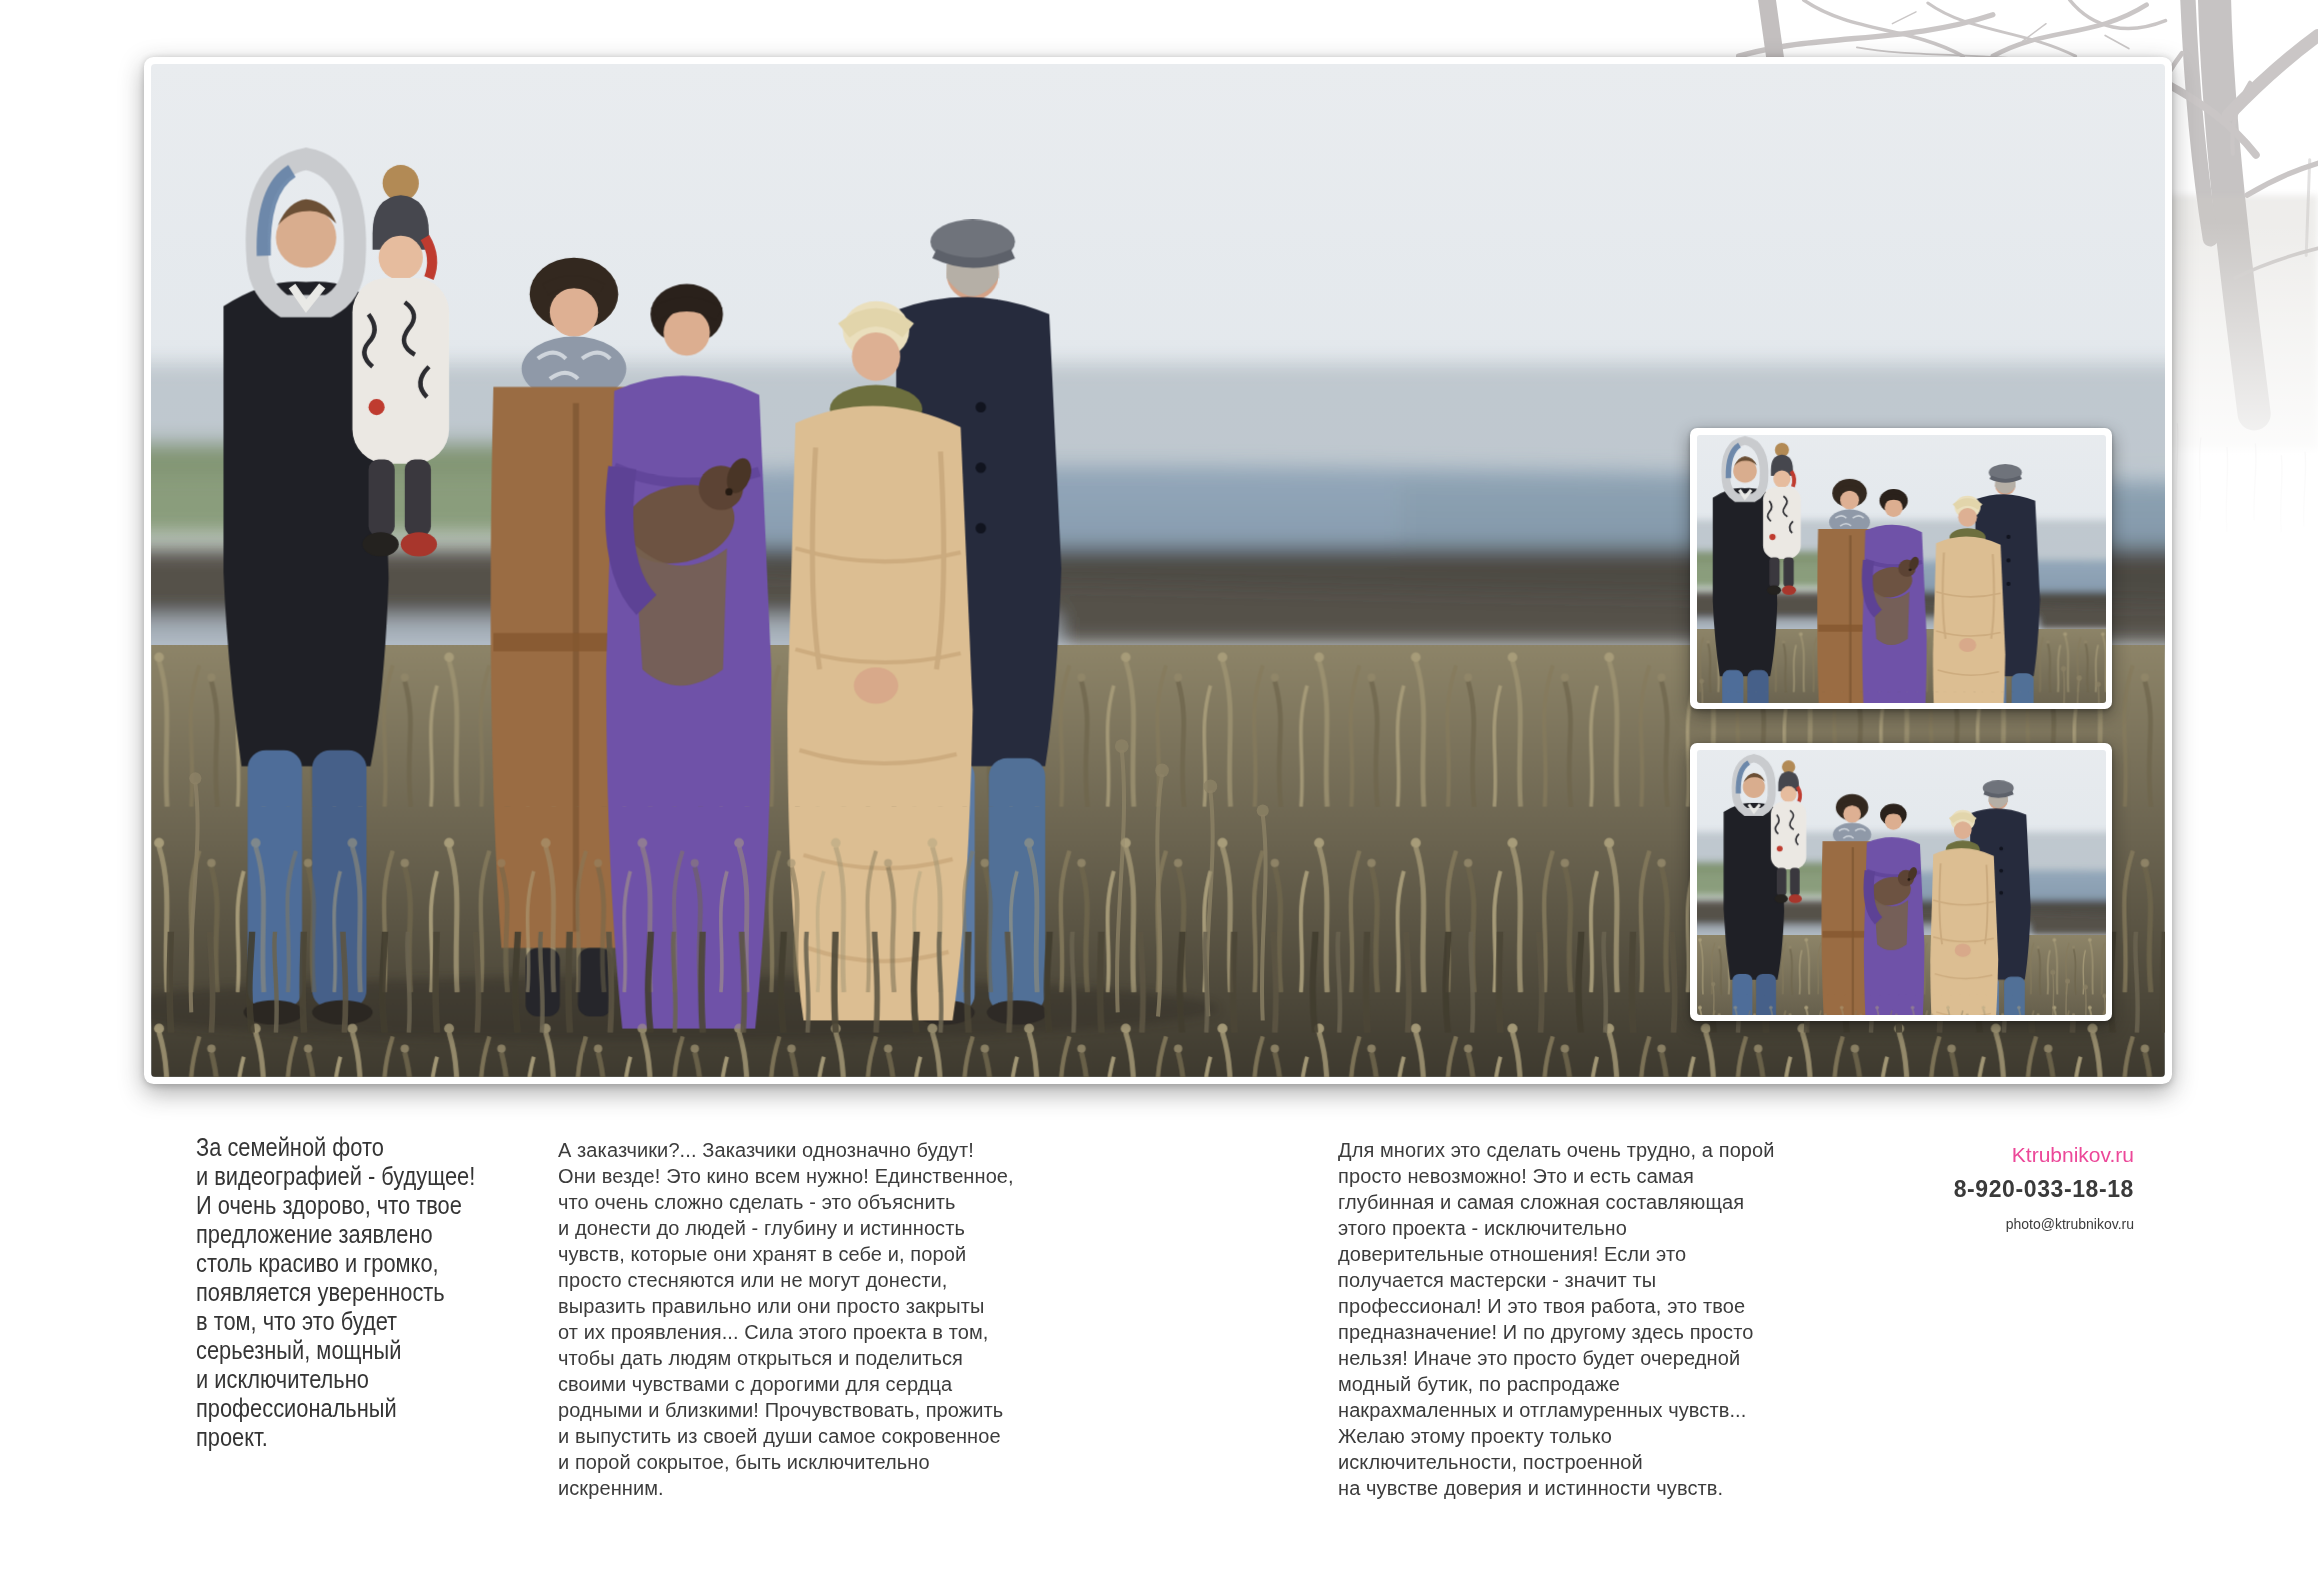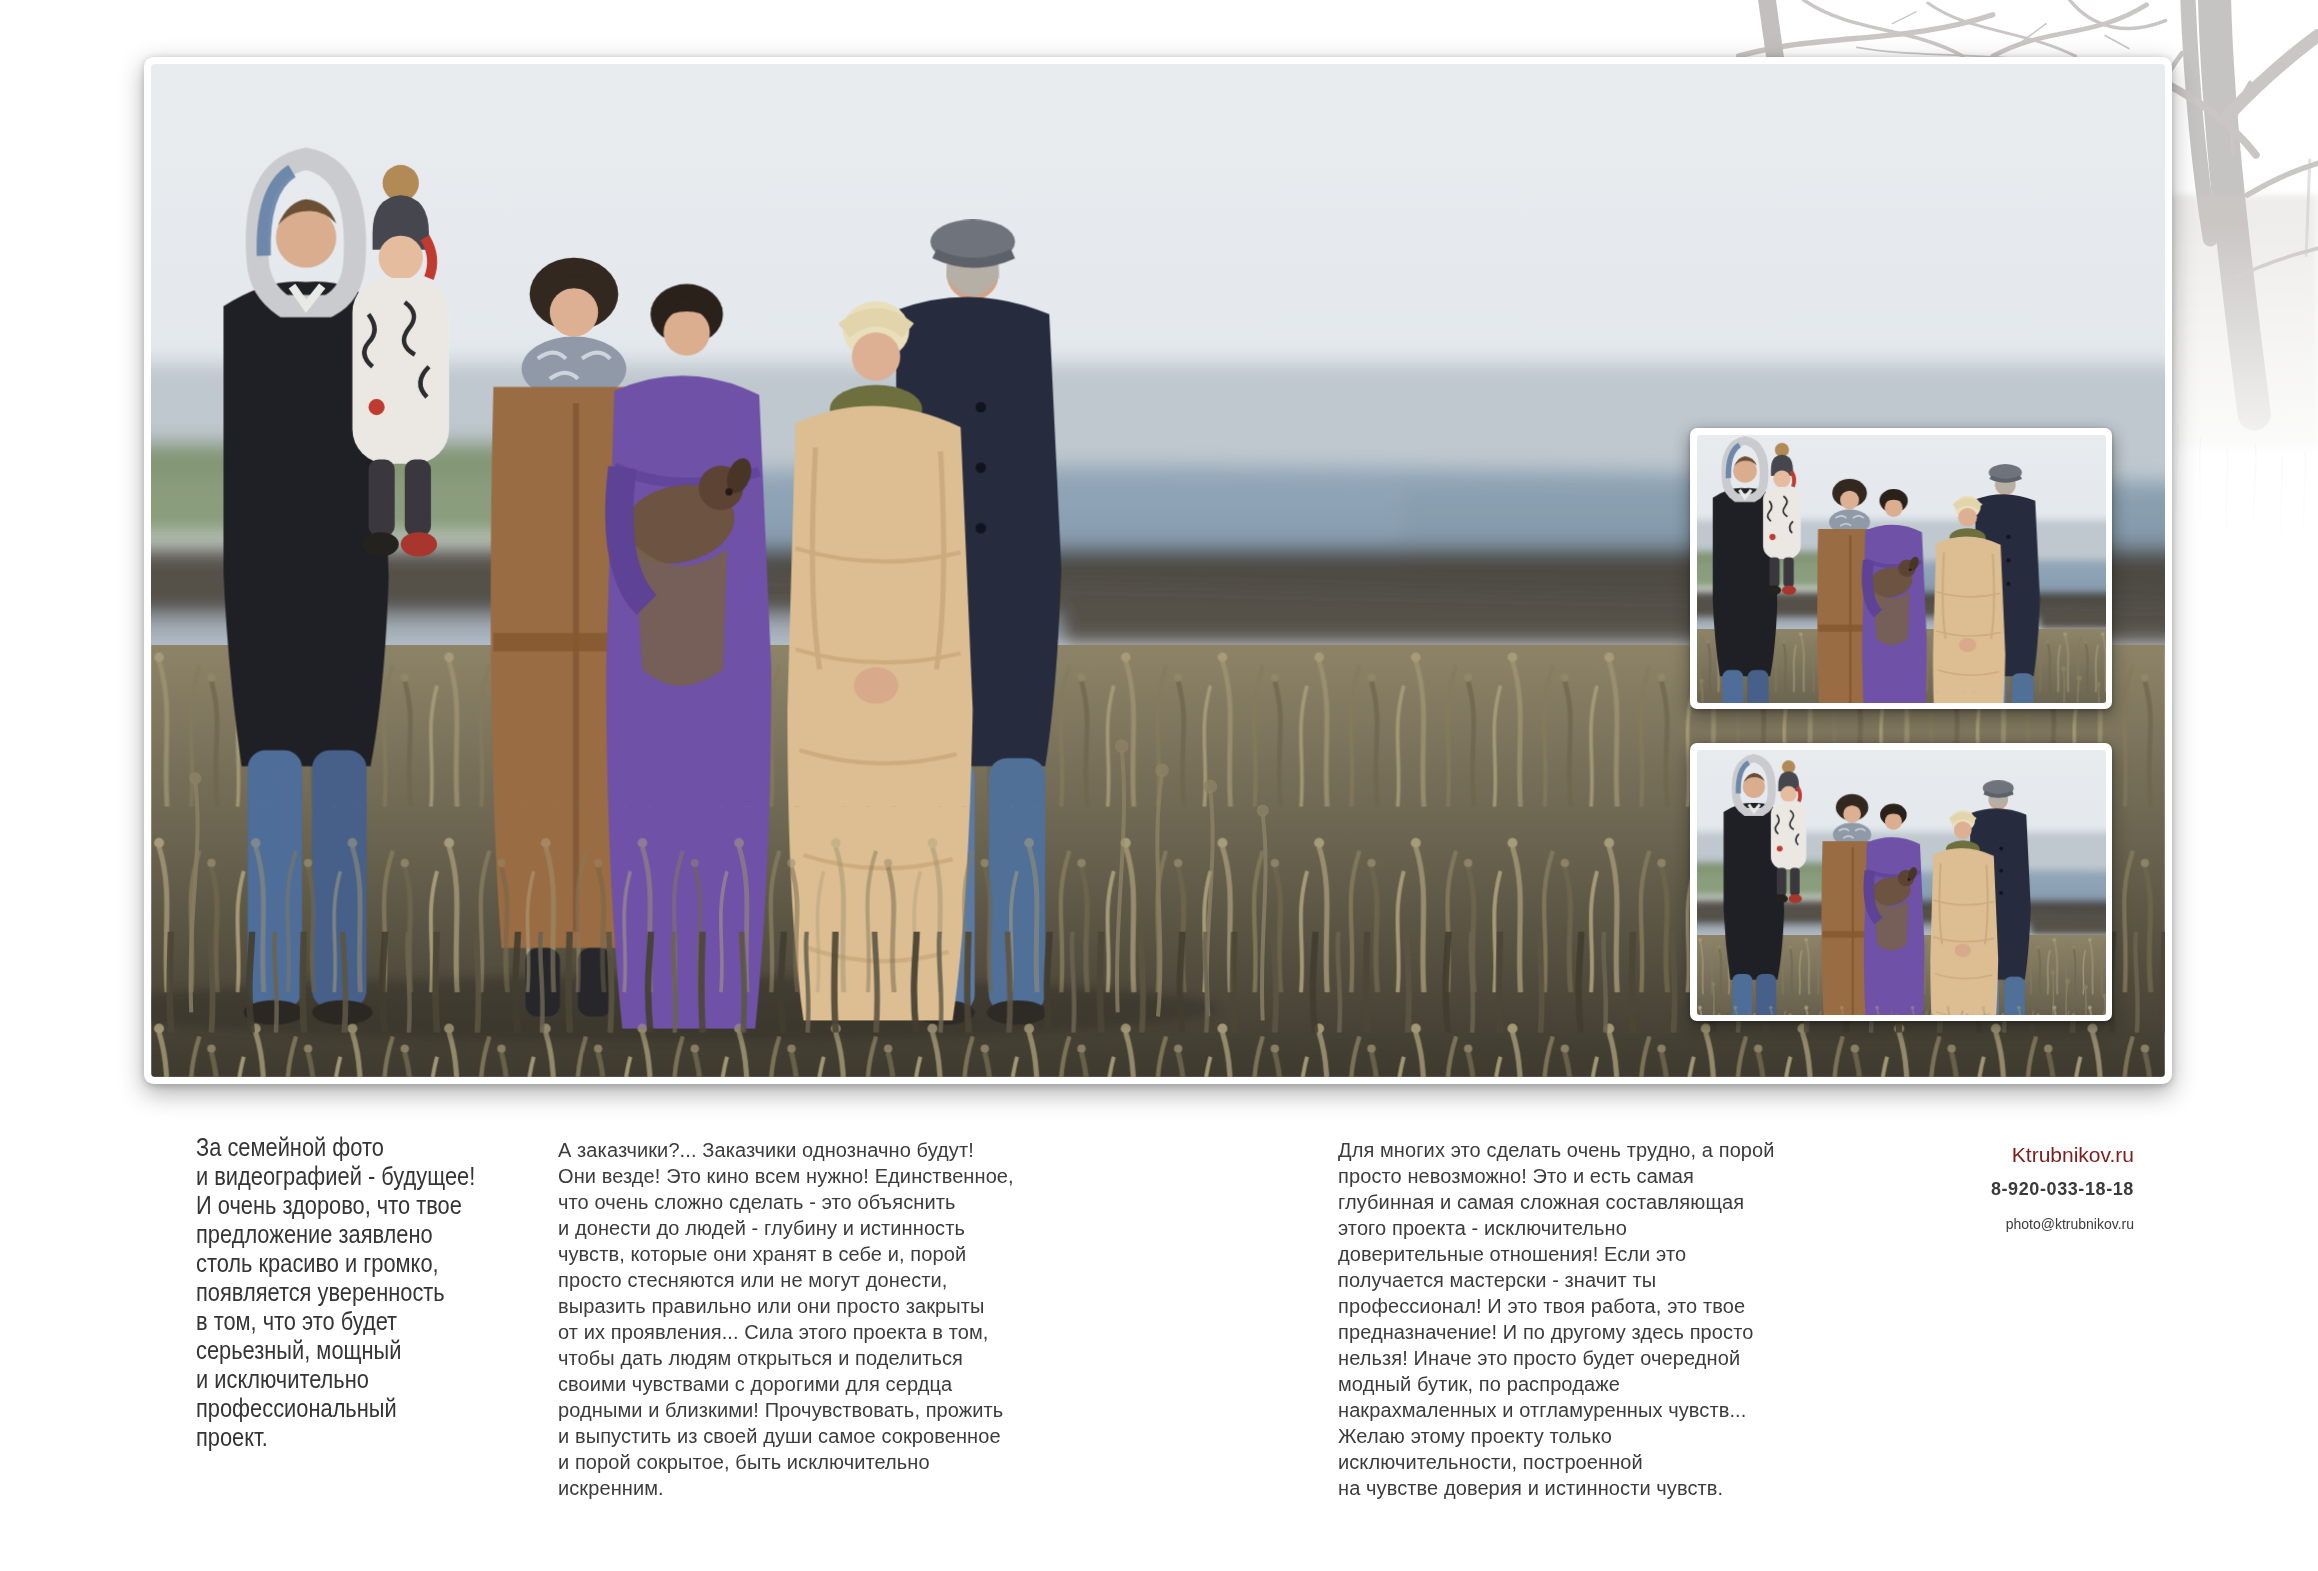"Ktrubnikov.ru" .contact-site { color: #7f1d1d -> #ec4899 }
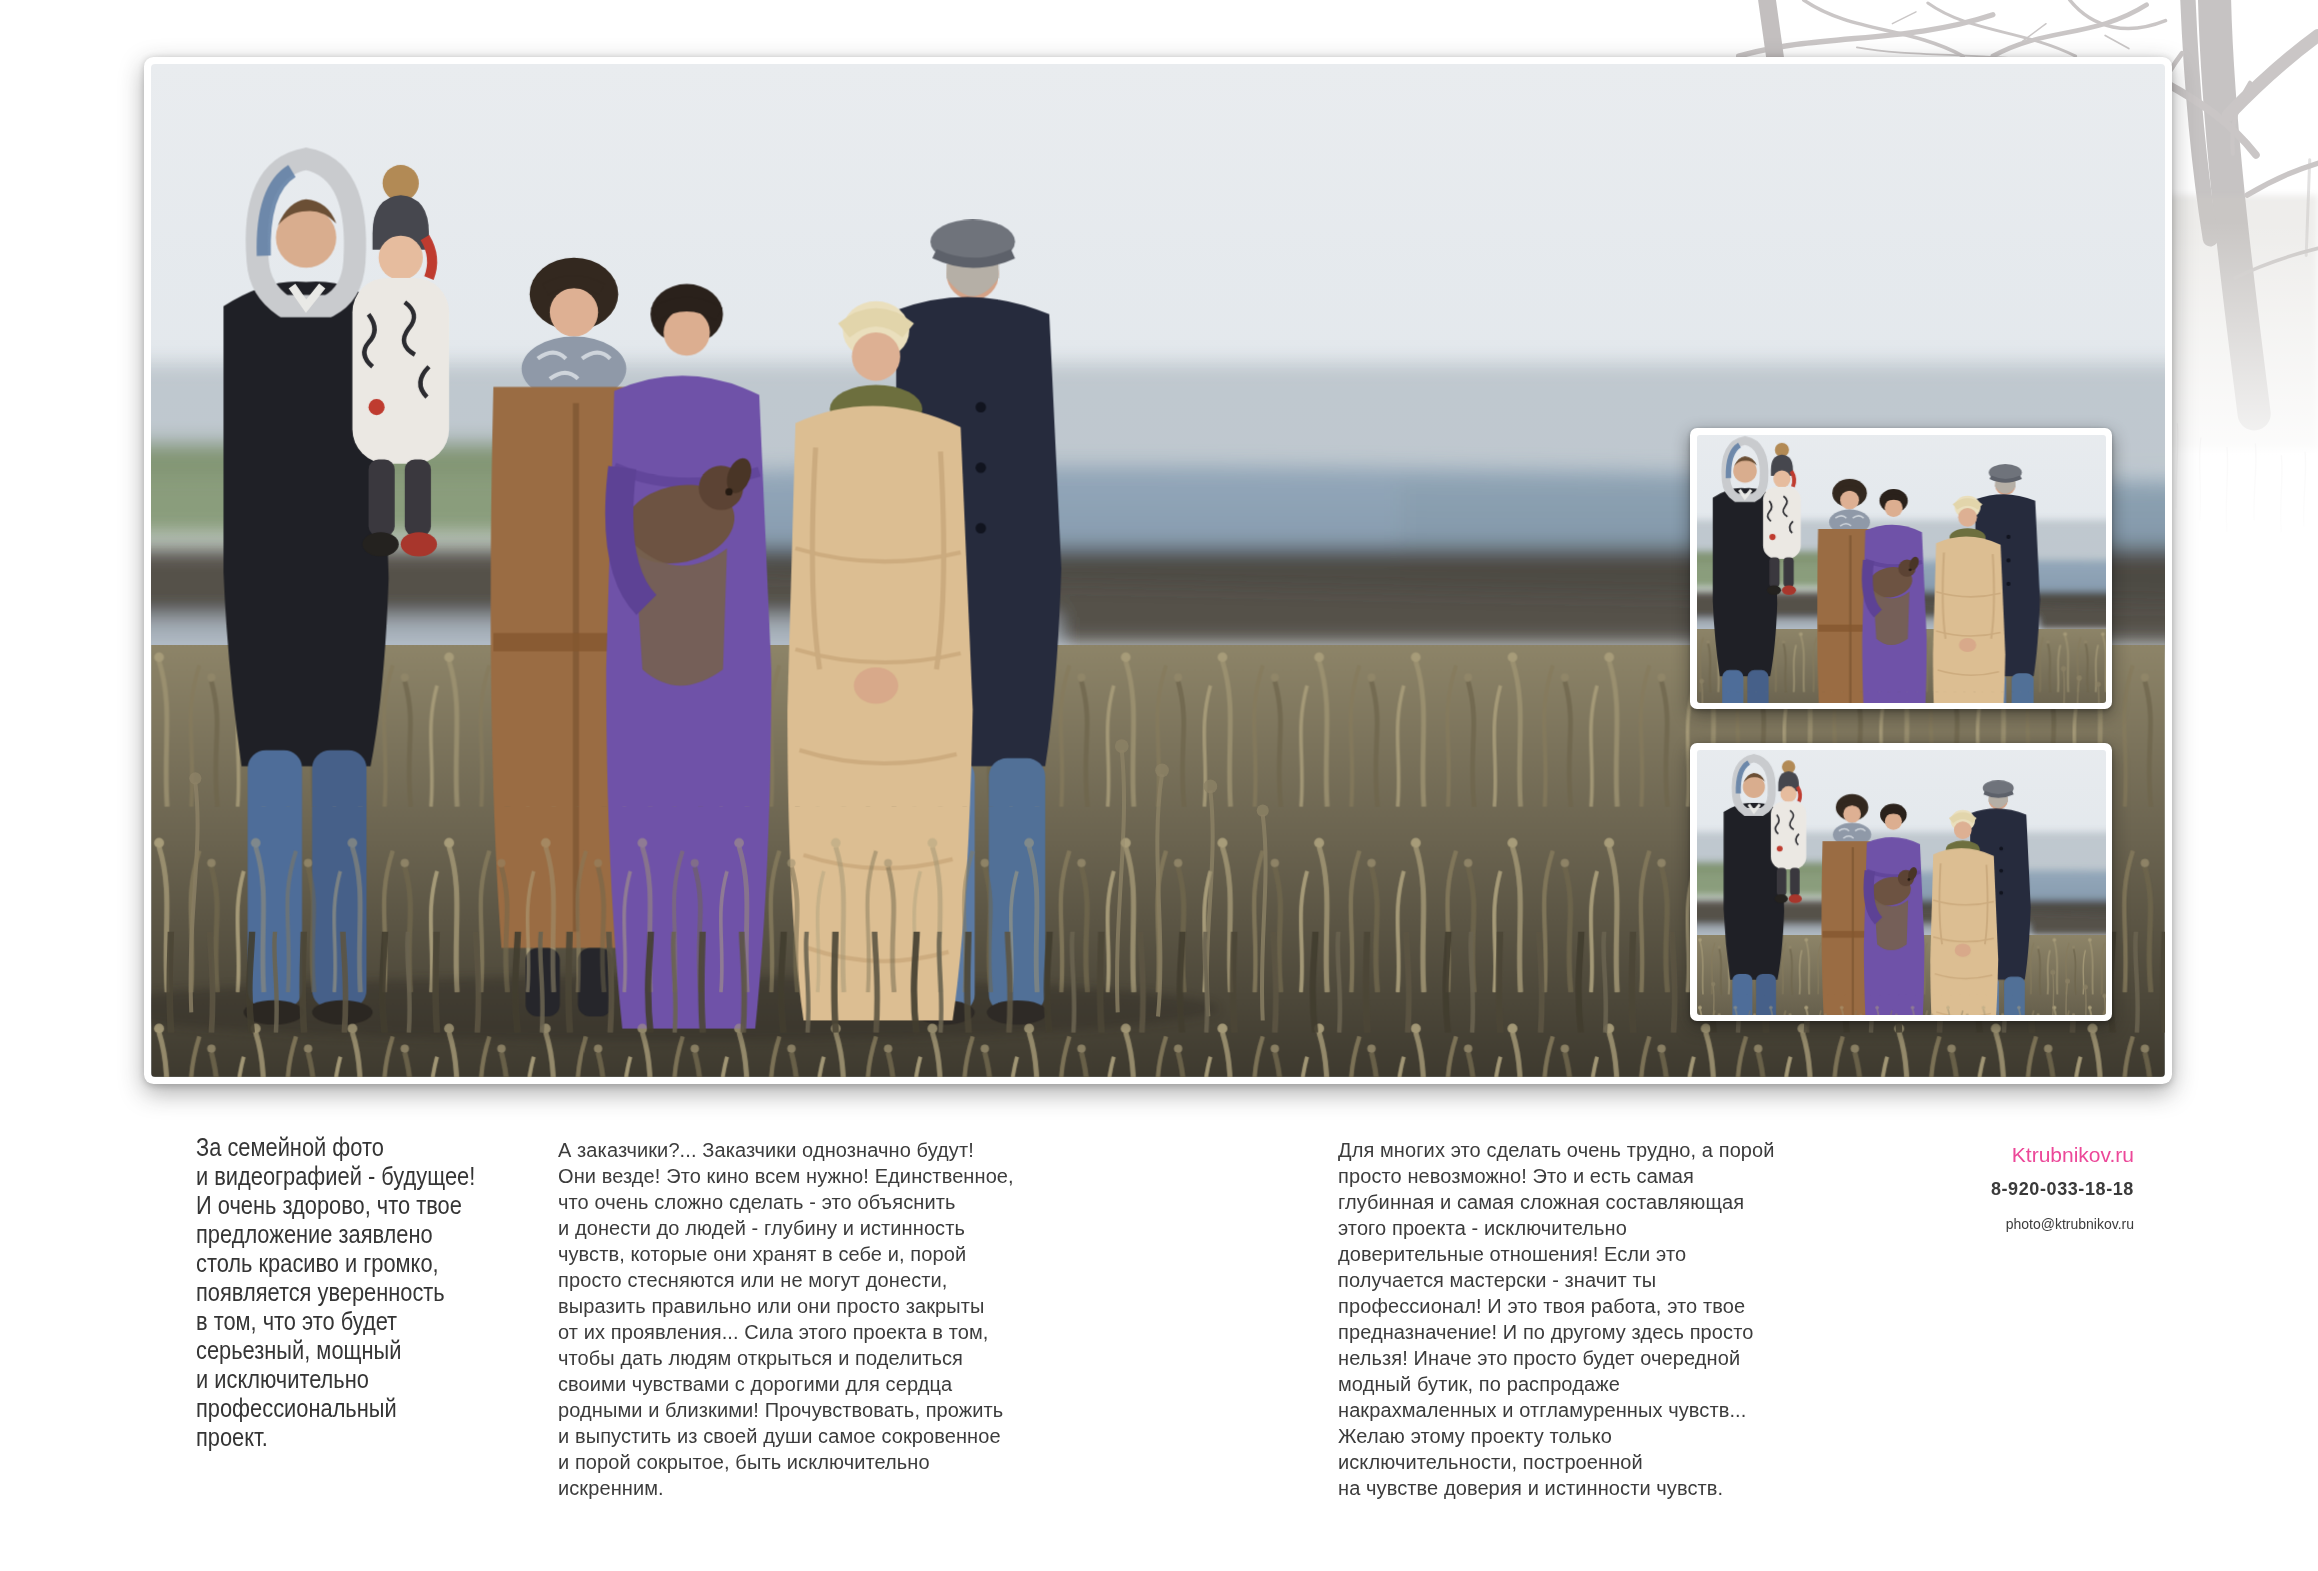"8-920-033-18-18" .contact-phone { font-size: 18px -> 23px }
